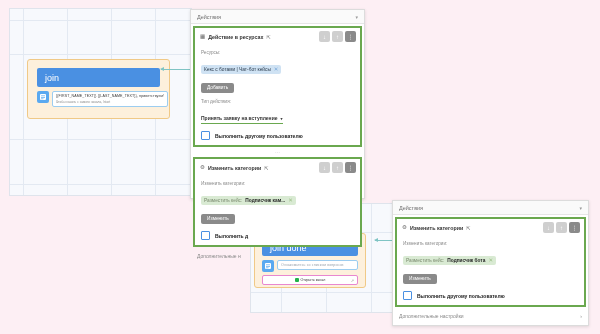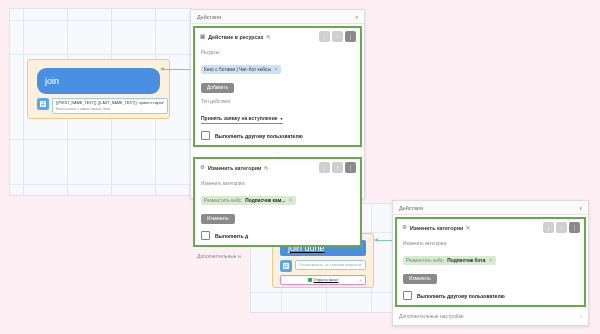"join" div.node-title { border-radius: 9px -> none; height: 26px -> 19px }
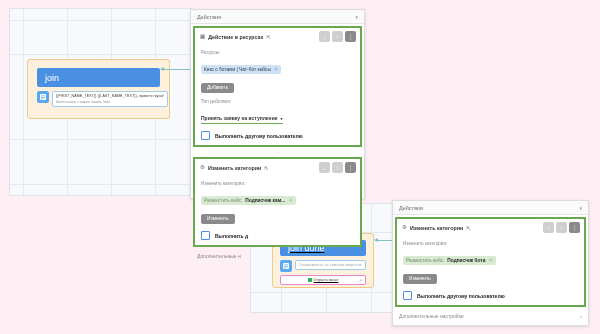"join done" div.node-wrap { left: 21px -> 3px; text-decoration: underline -> none; width: 102px -> 112px }
